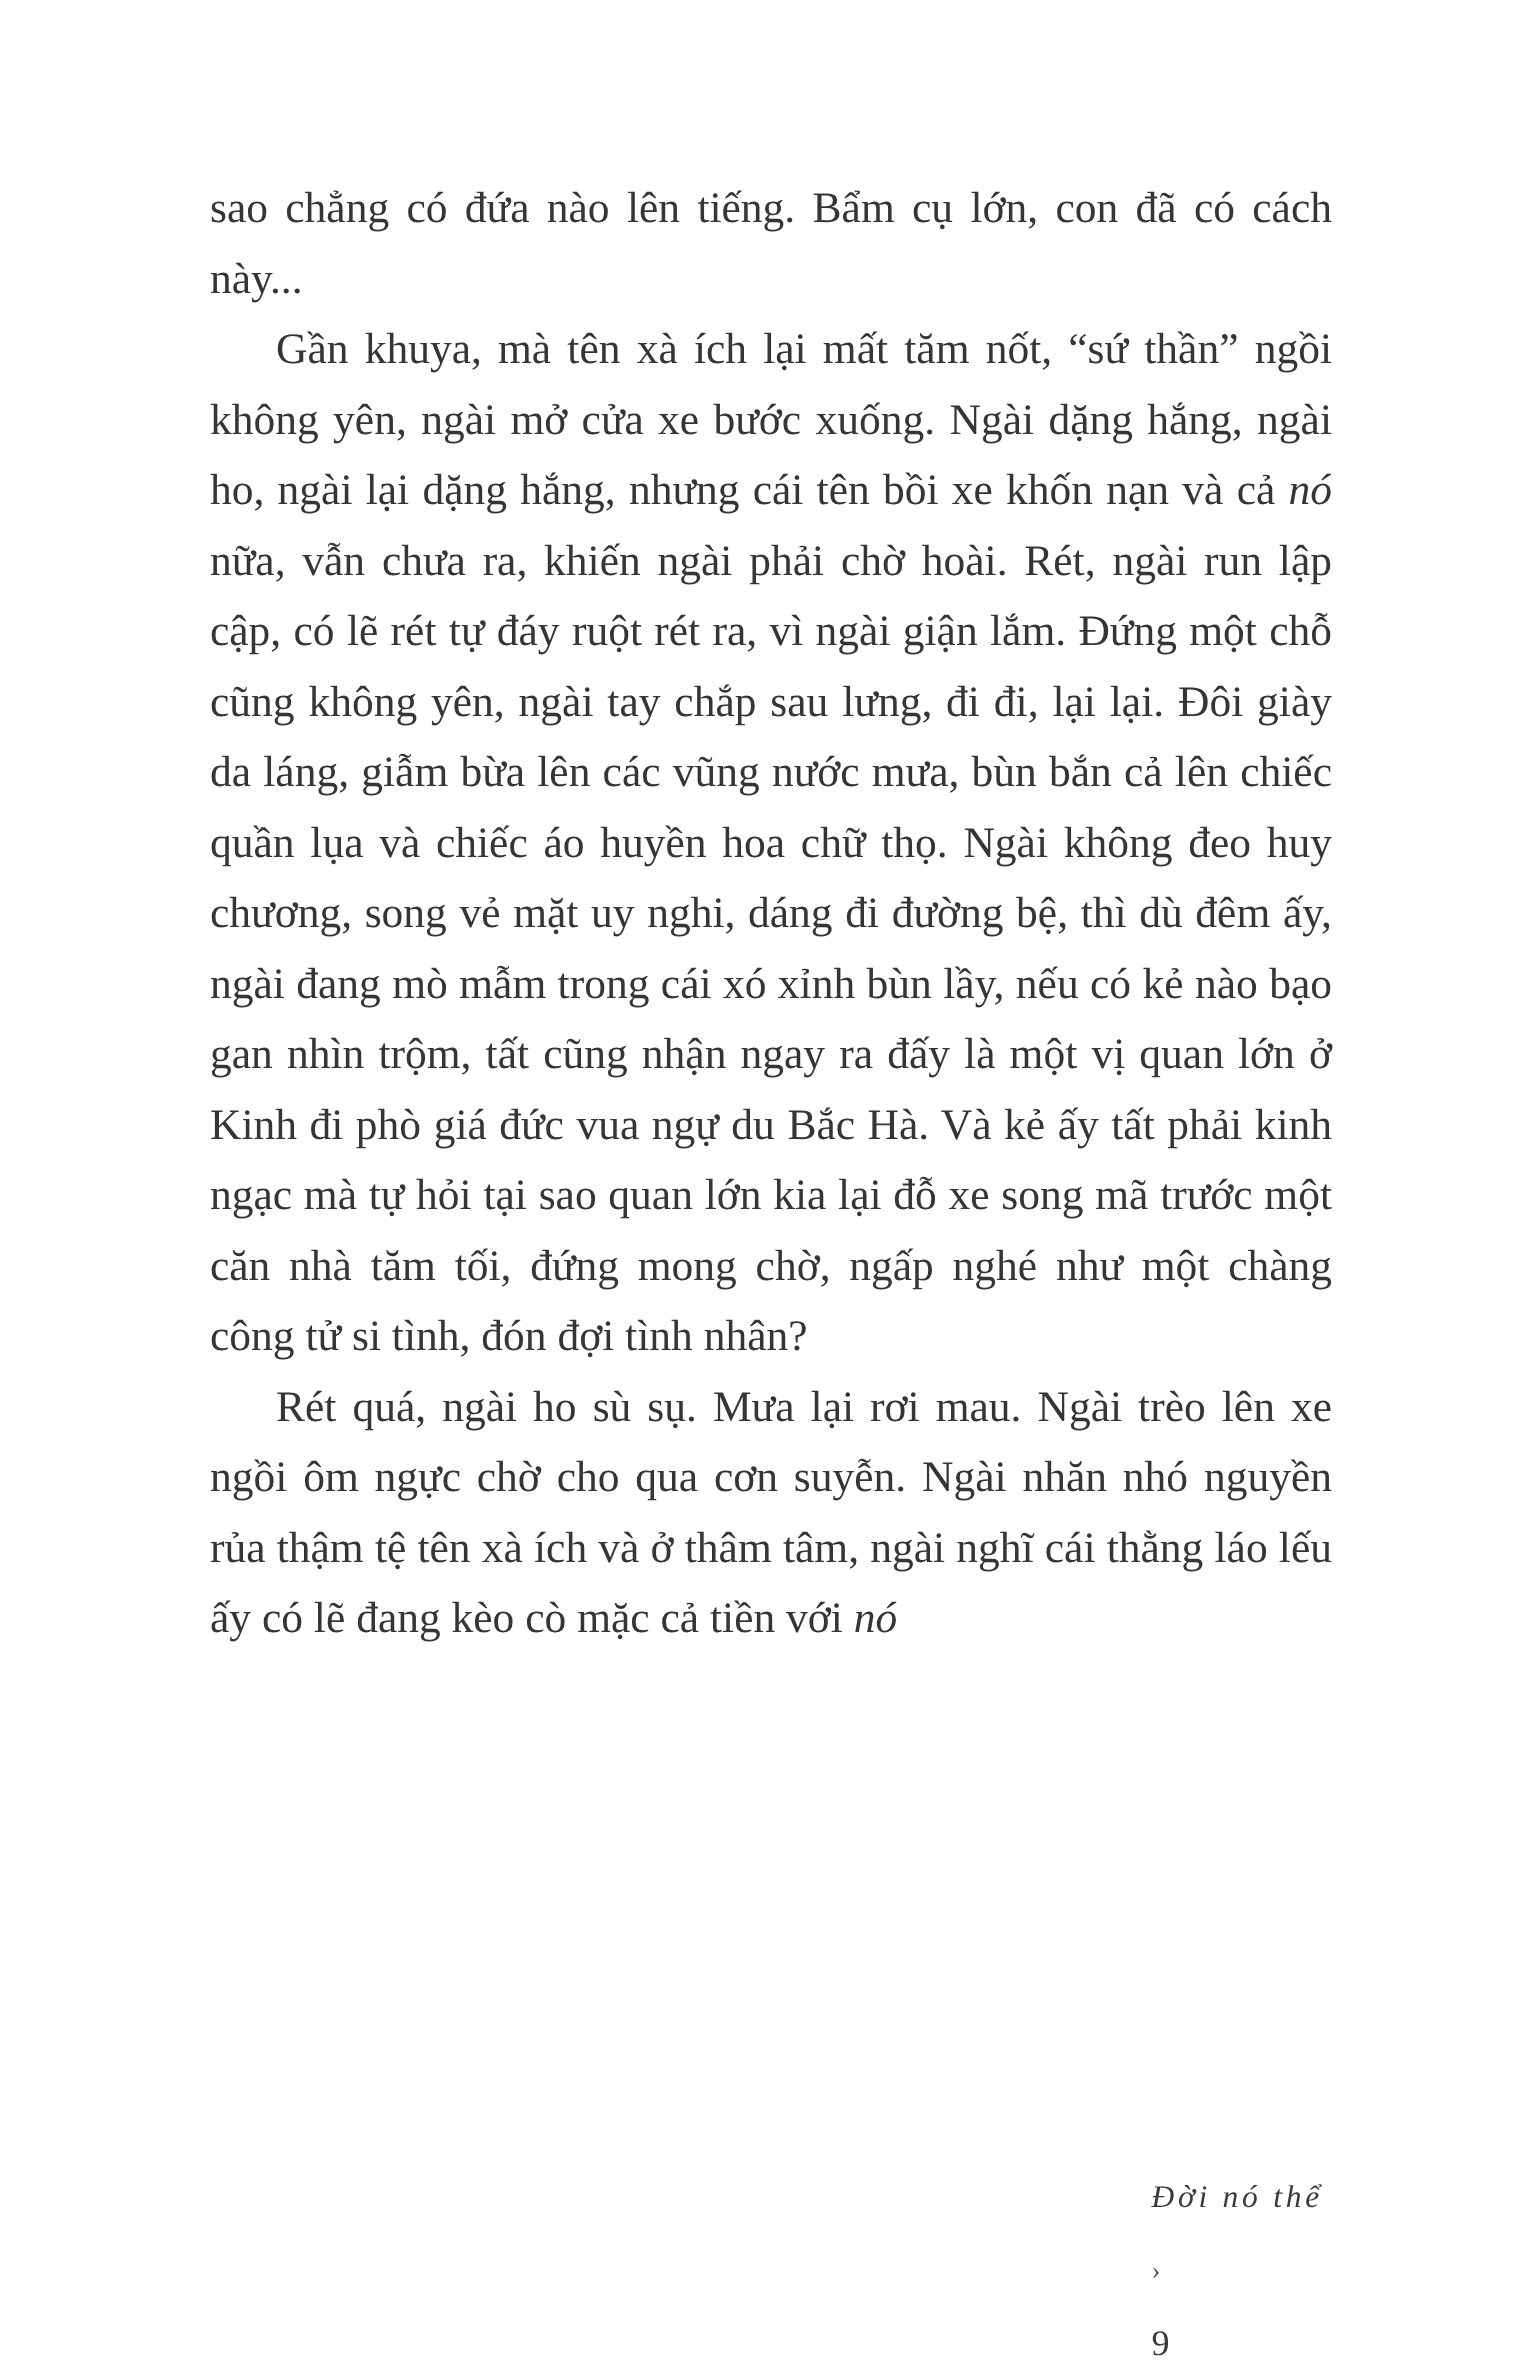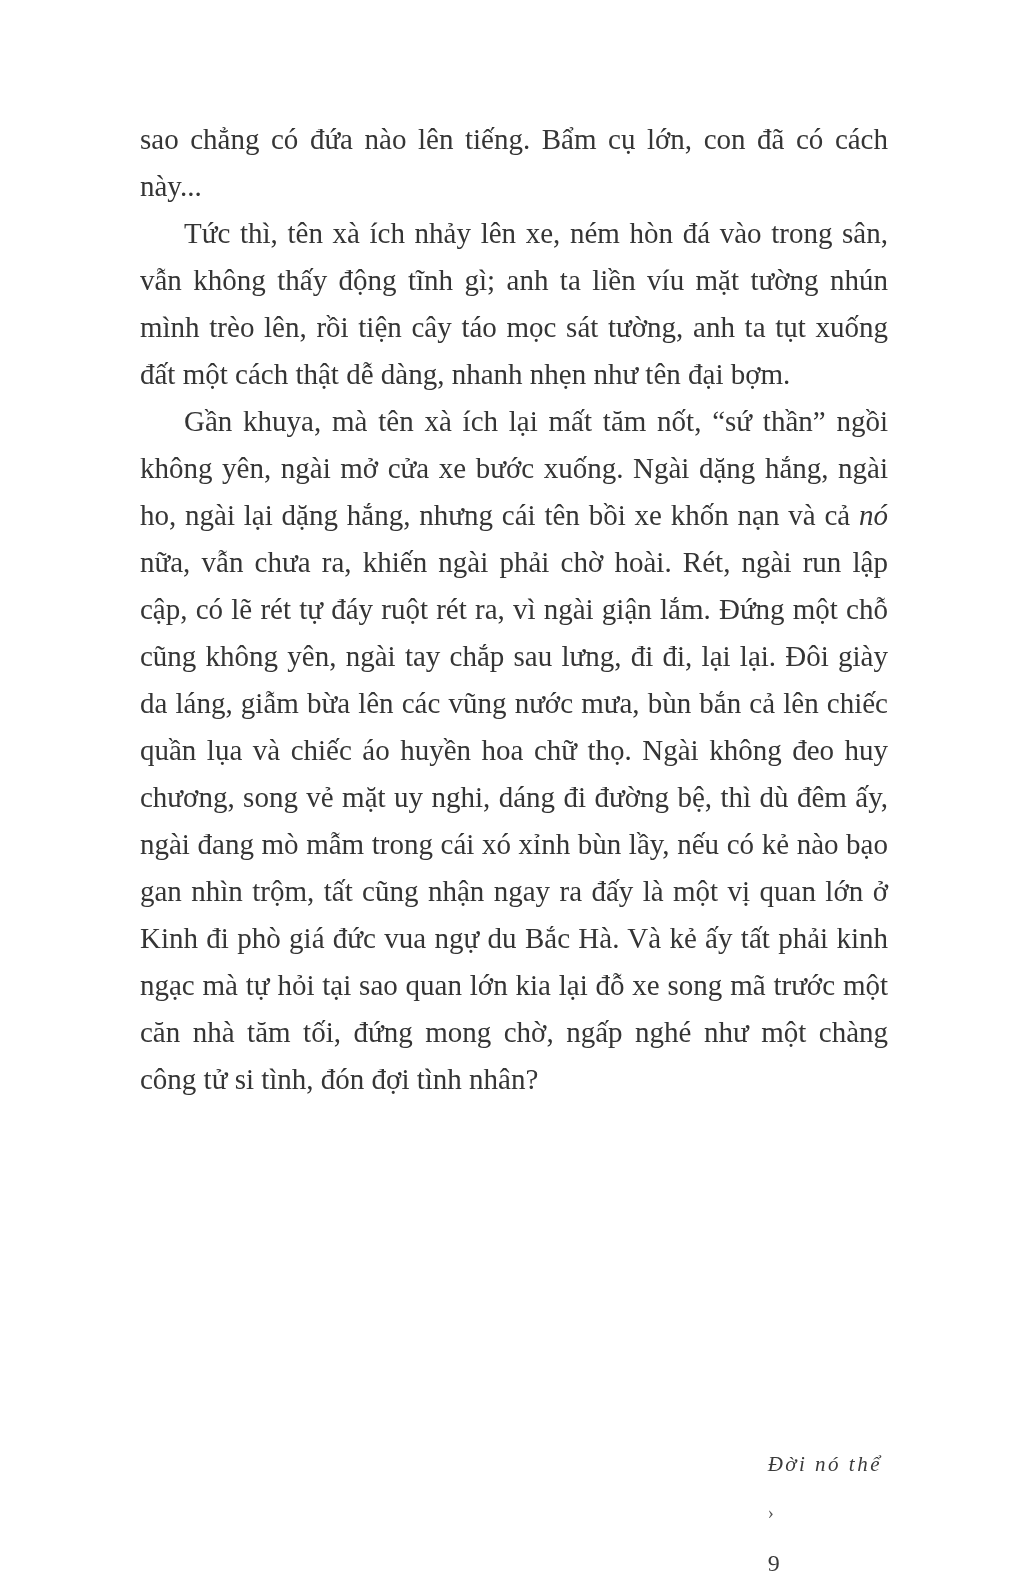"Tức thì, tên xà ích" p.para { html: <p><span>Tức thì, tên xà ích nhảy lên xe, ném hòn đá vào trong sân, vẫn không thấy động tĩnh gì; anh ta liền víu mặt tường nhún mình trèo lên, rồi tiện cây táo mọc sát tường, anh ta tụt xuống đất một cách thật dễ dàng, nhanh nhẹn như tên đại bợm.</span></p> -> none }
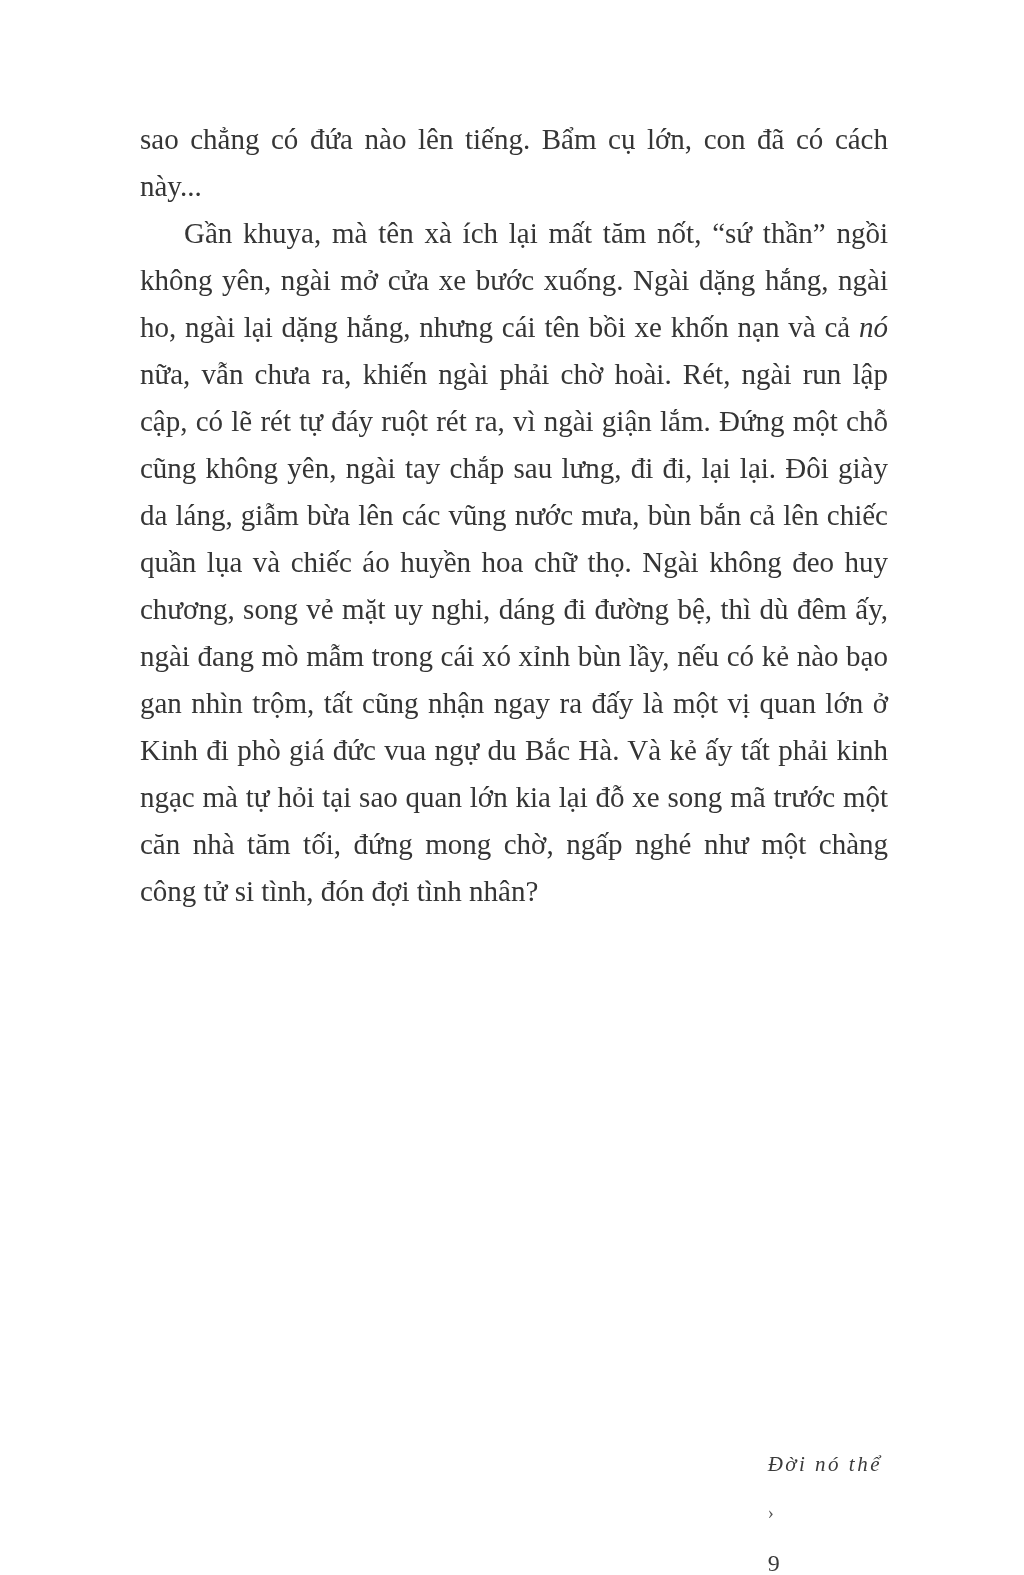"Rét quá, ngài ho sù" p.para { html: none -> <p><span>Rét quá, ngài ho sù sụ. Mưa lại rơi mau. Ngài trèo lên xe ngồi ôm ngực chờ cho qua cơn suyễn. Ngài nhăn nhó nguyền rủa thậm tệ tên xà ích và ở thâm tâm, ngài nghĩ cái thằng láo lếu ấy có lẽ đang kèo cò mặc cả tiền với </span><em>nó</em></p> }
